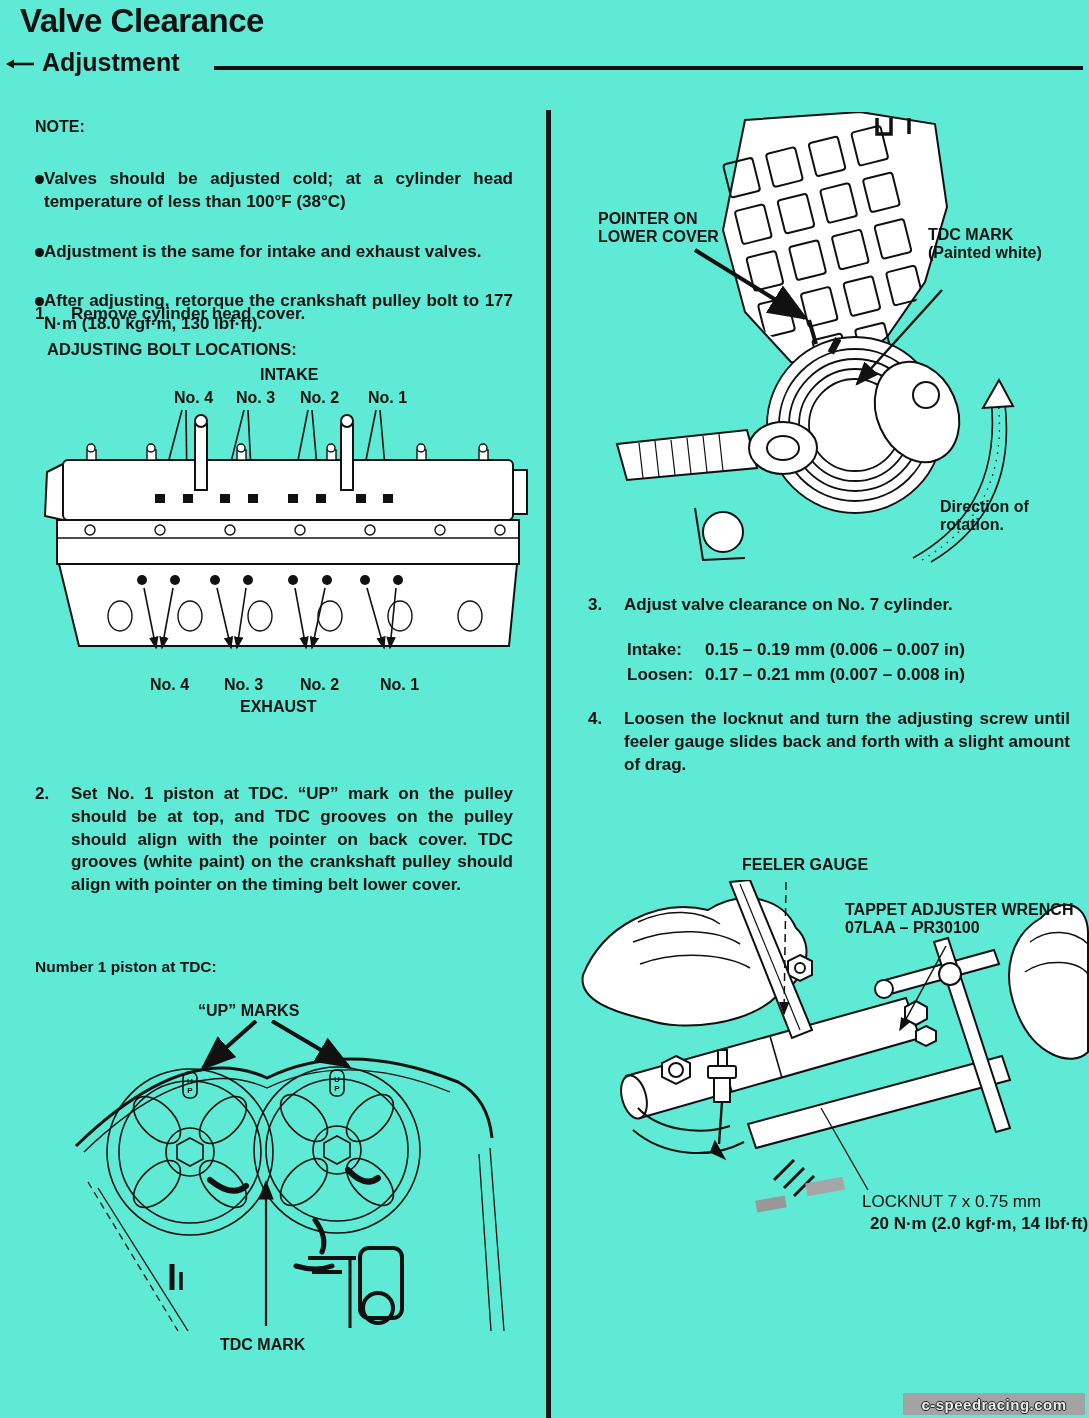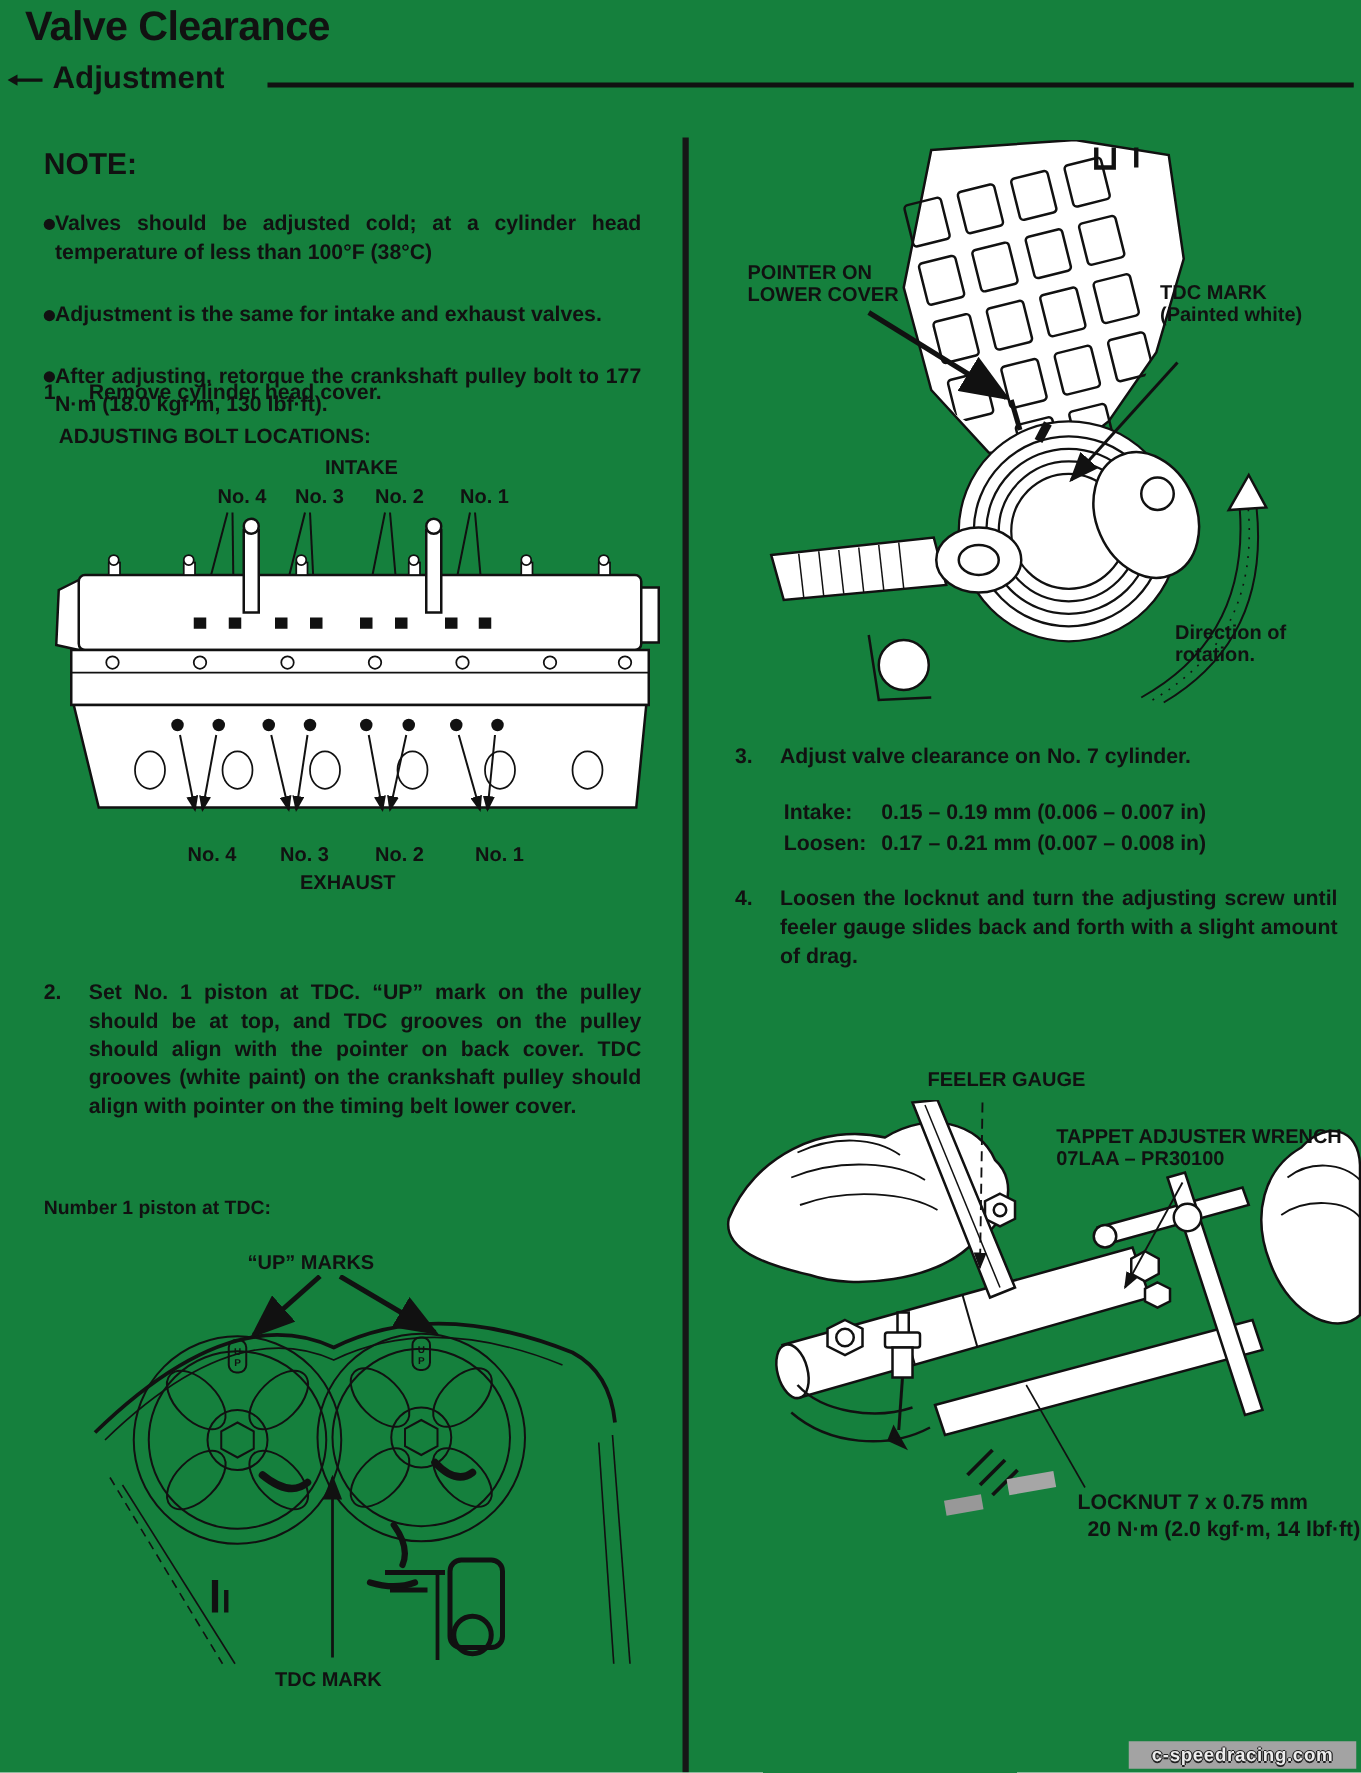"Valve Clearance" .page { background: #15803d -> #5eead4 }
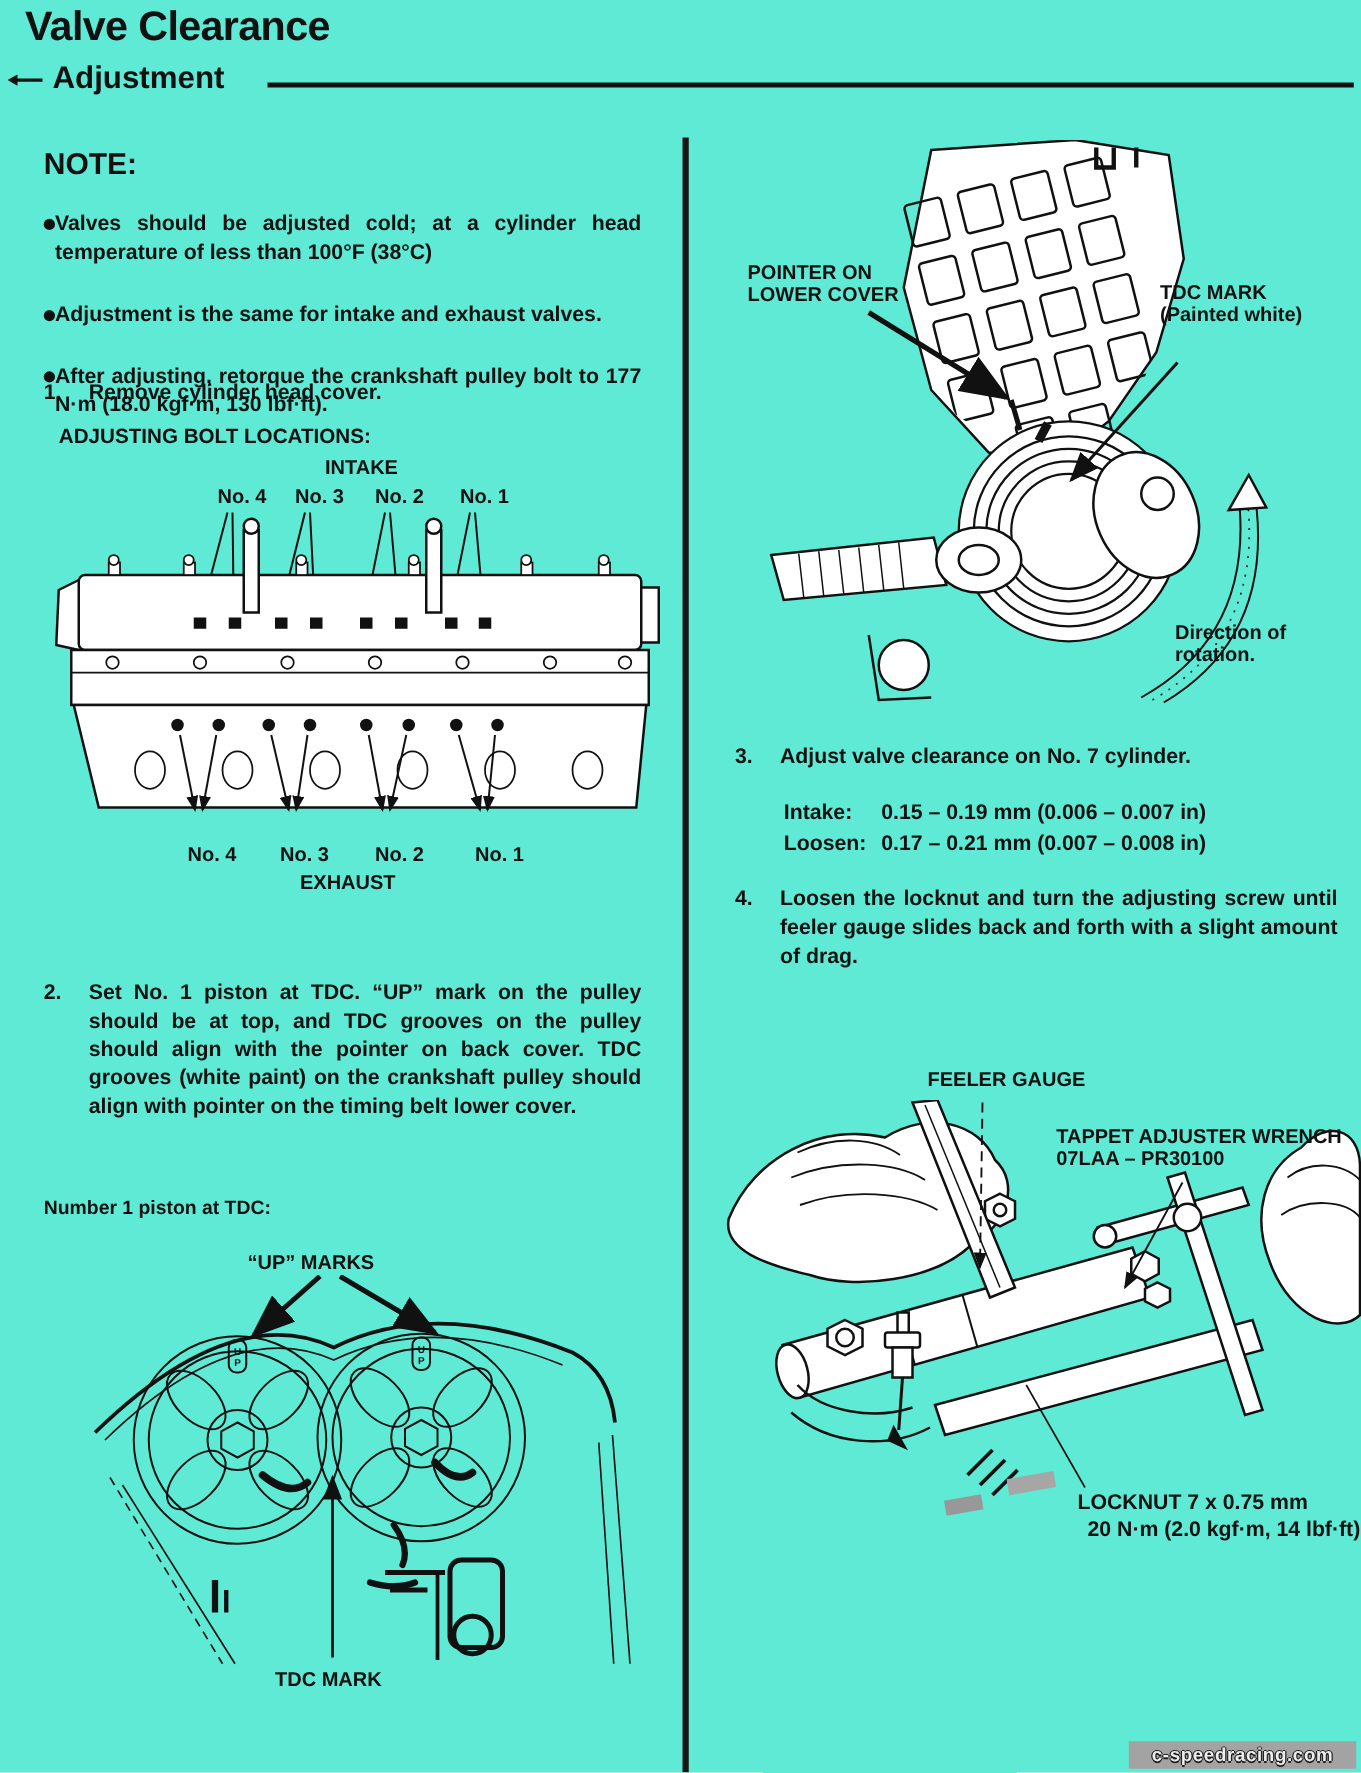"NOTE:" .note-head { font-size: 24px -> 16px }
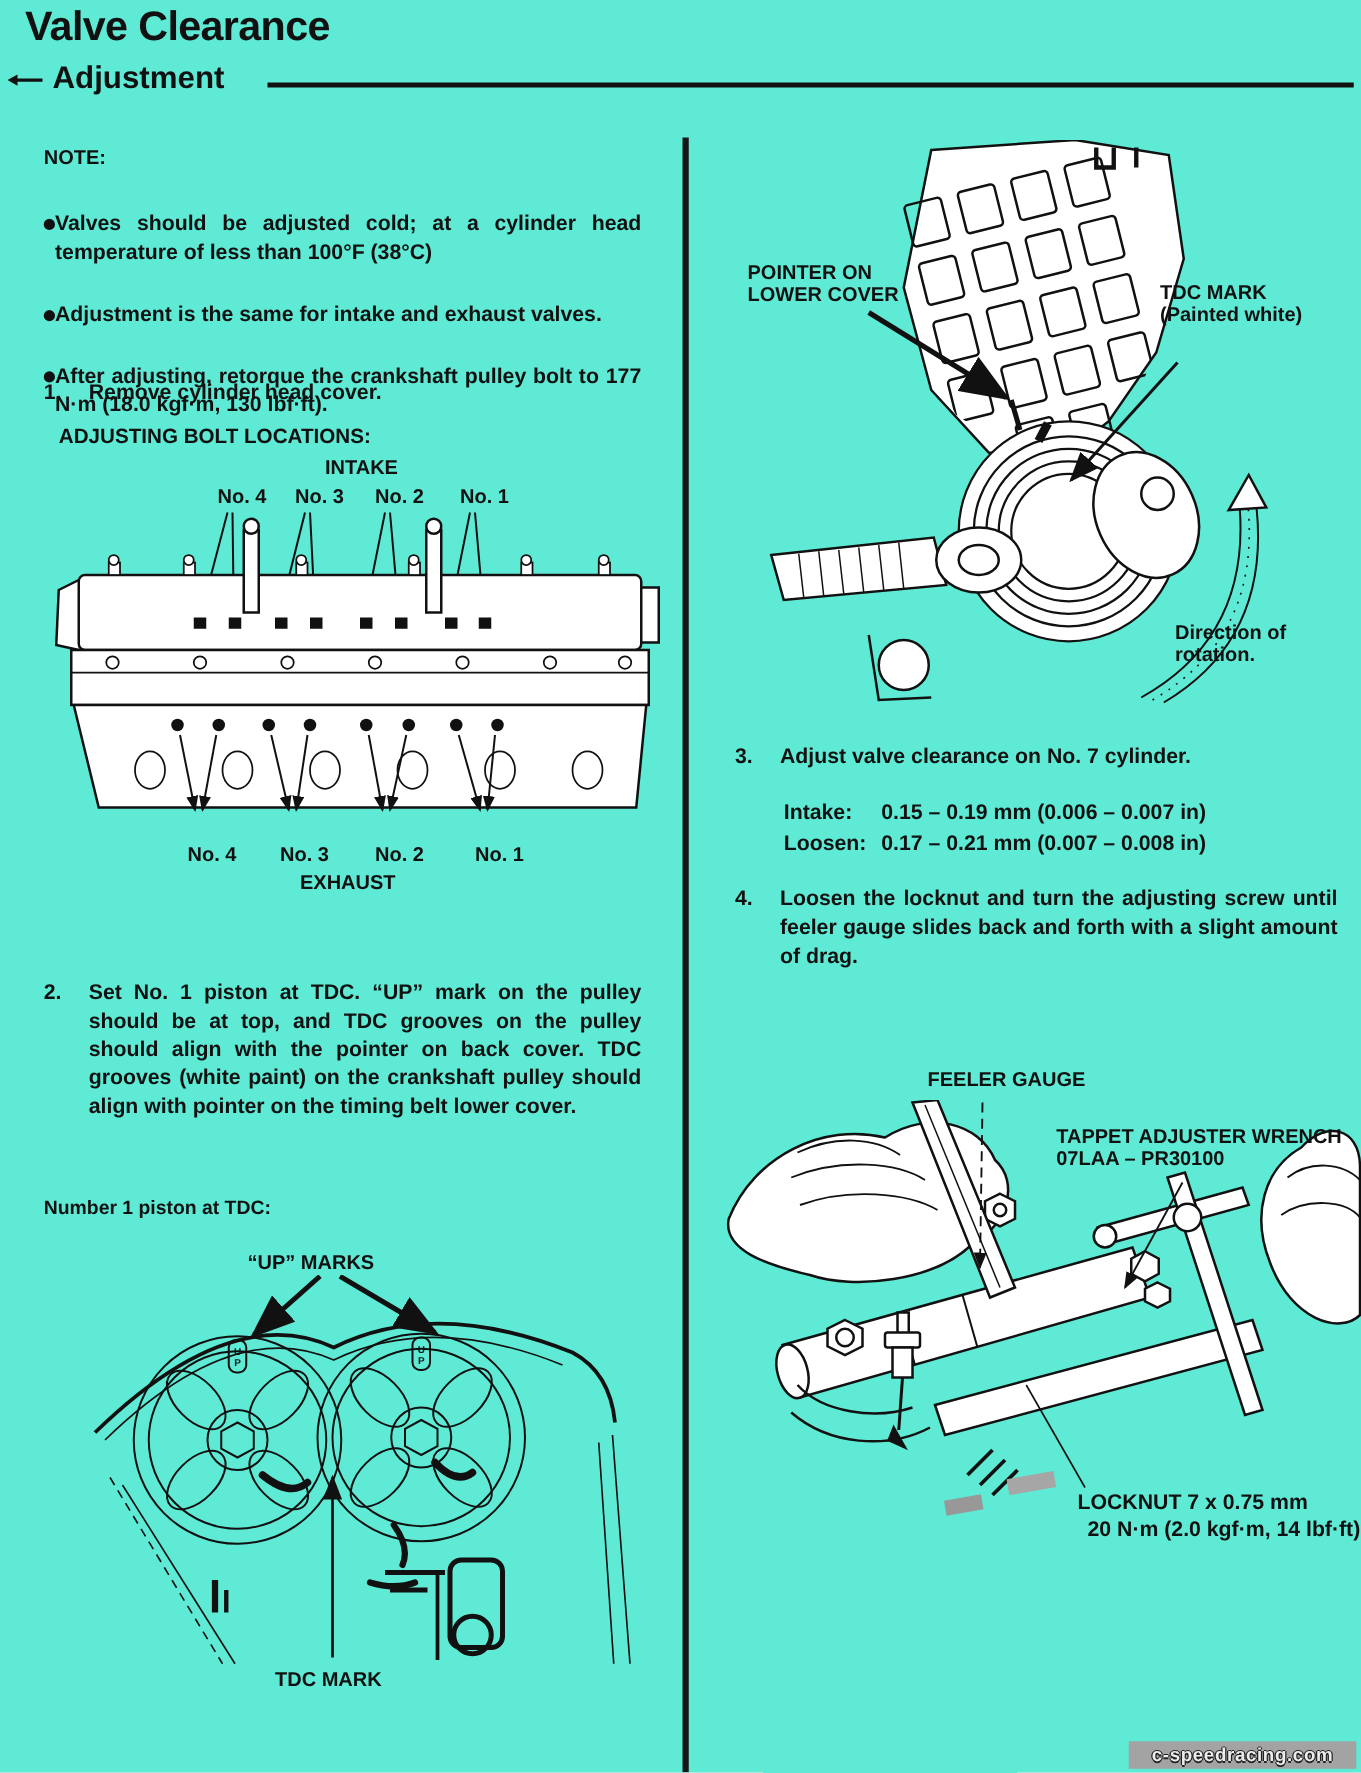"LOCKNUT 7 x 0.75 mm" div.abs { font-weight: 700 -> 400 }
